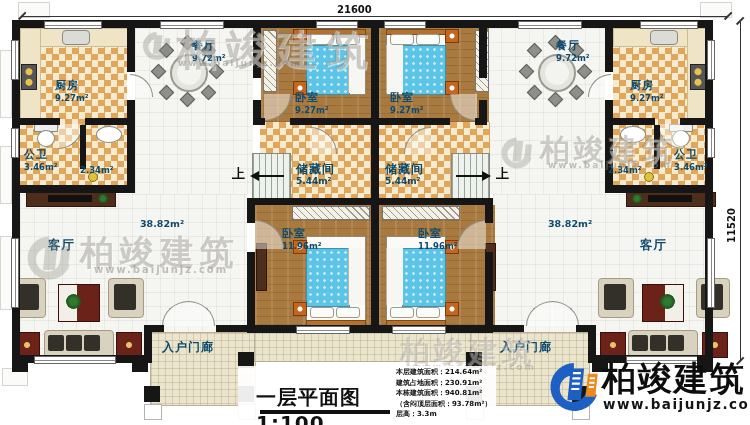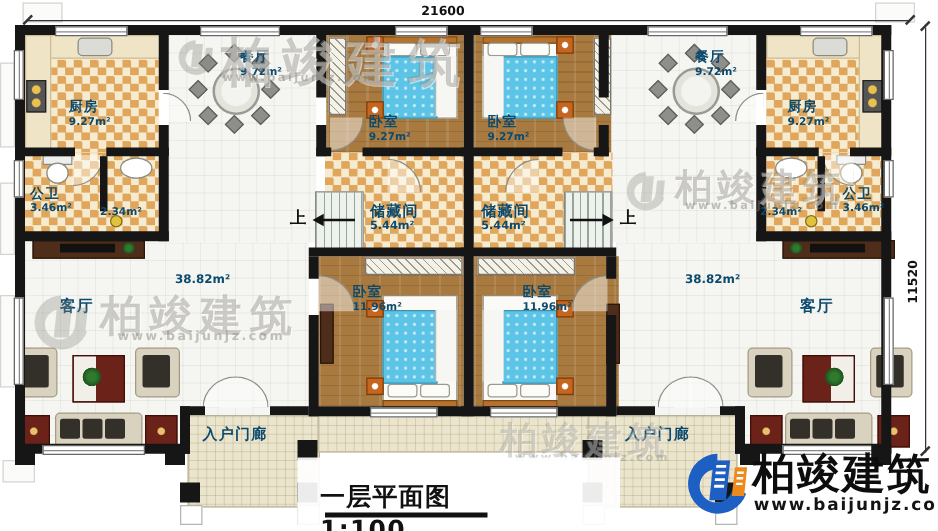"本层建筑面积：214.64m²" div { html: none -> <div> <span>本层建筑面积：214.64m²</span> <span>建筑占地面积：230.91m²</span> <span>本栋建筑面积：940.81m²</span> <span>（含闷顶层面积：93.78m²）</span> <span>层高：3.3m</span> </div> }
